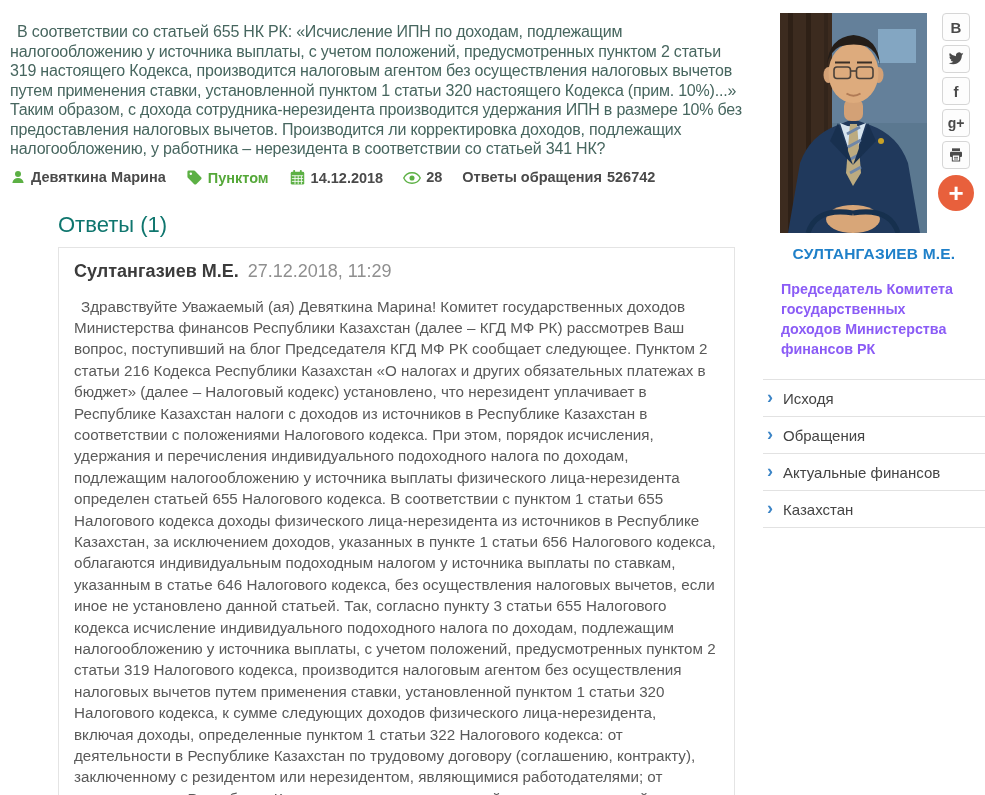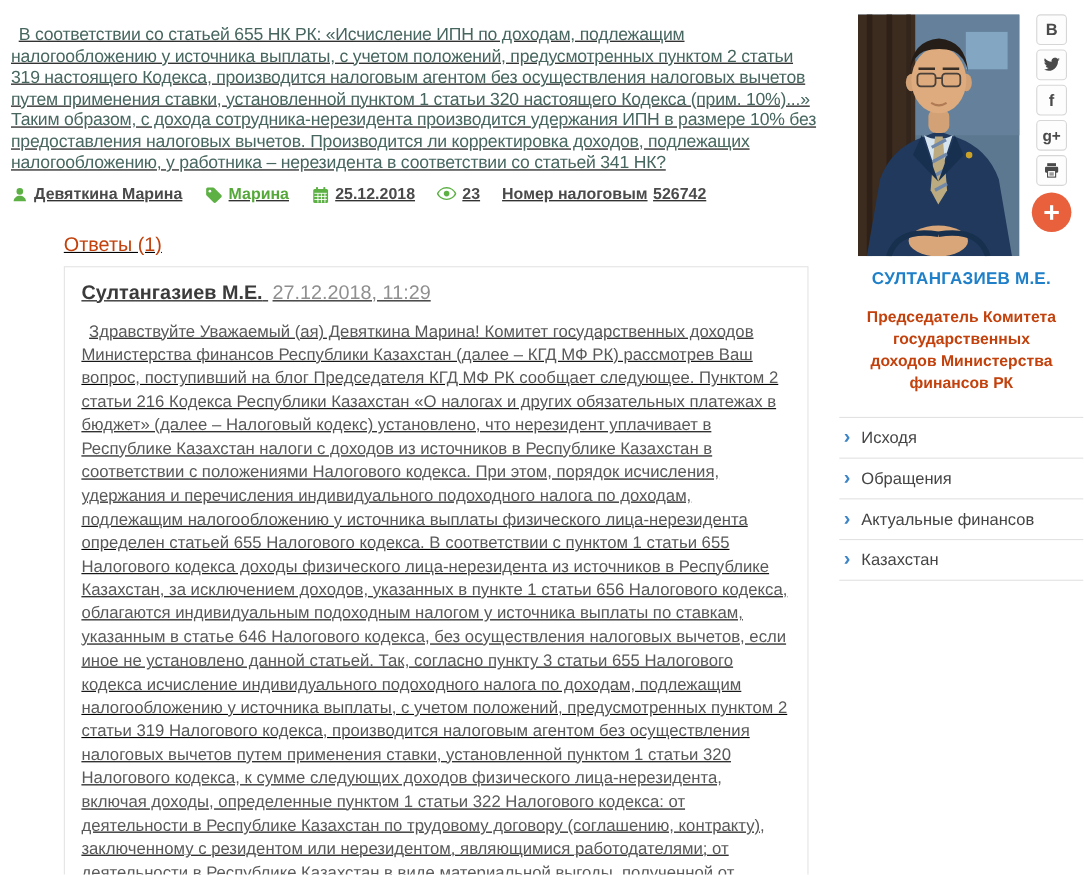"В соответствии со статьей 655" .main { text-decoration: underline -> none }
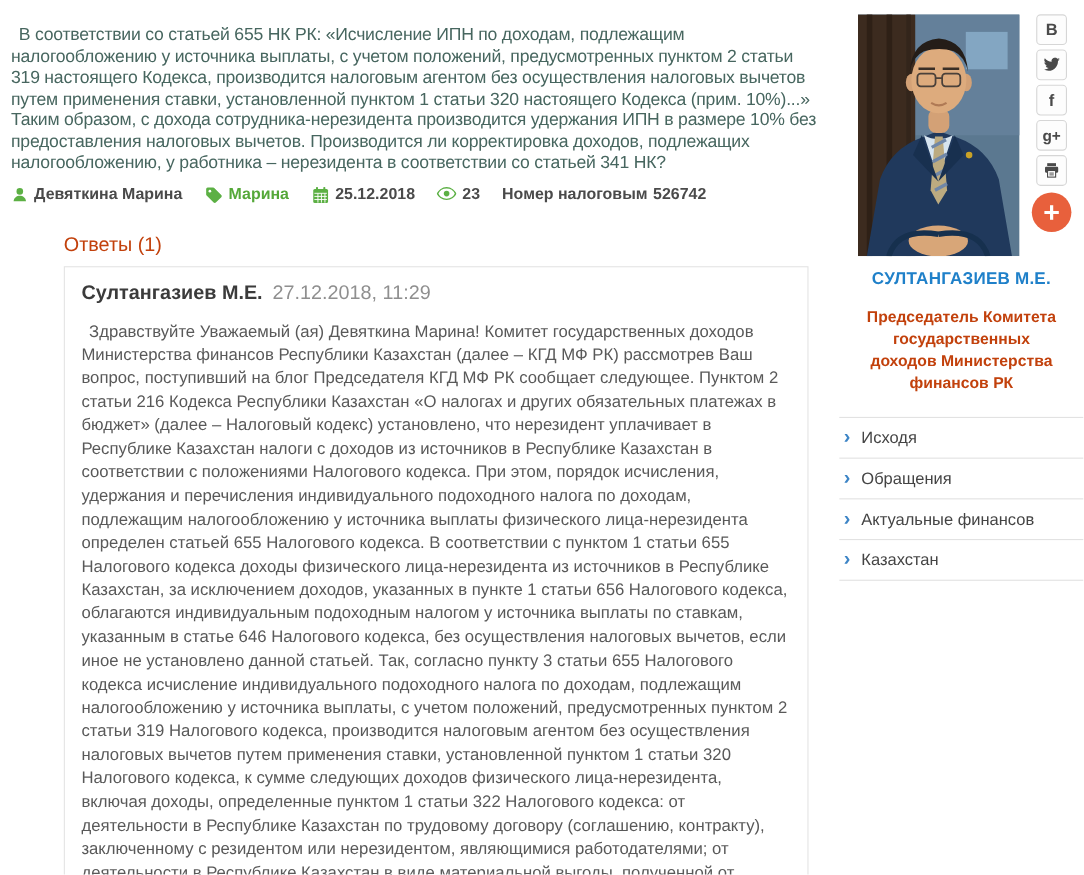"Девяткина Марина" .meta .item { align-items: flex-start -> flex-end }
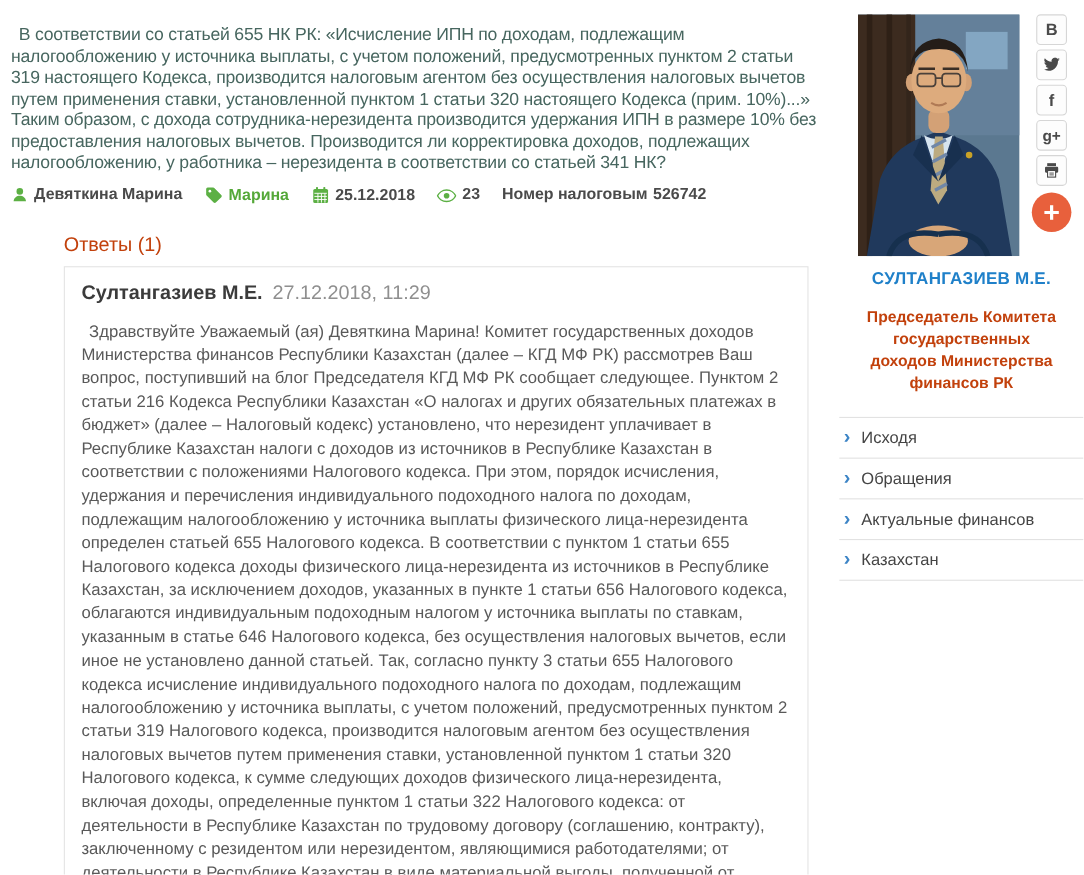"Марина" span.green { text: Марина -> Пунктом }
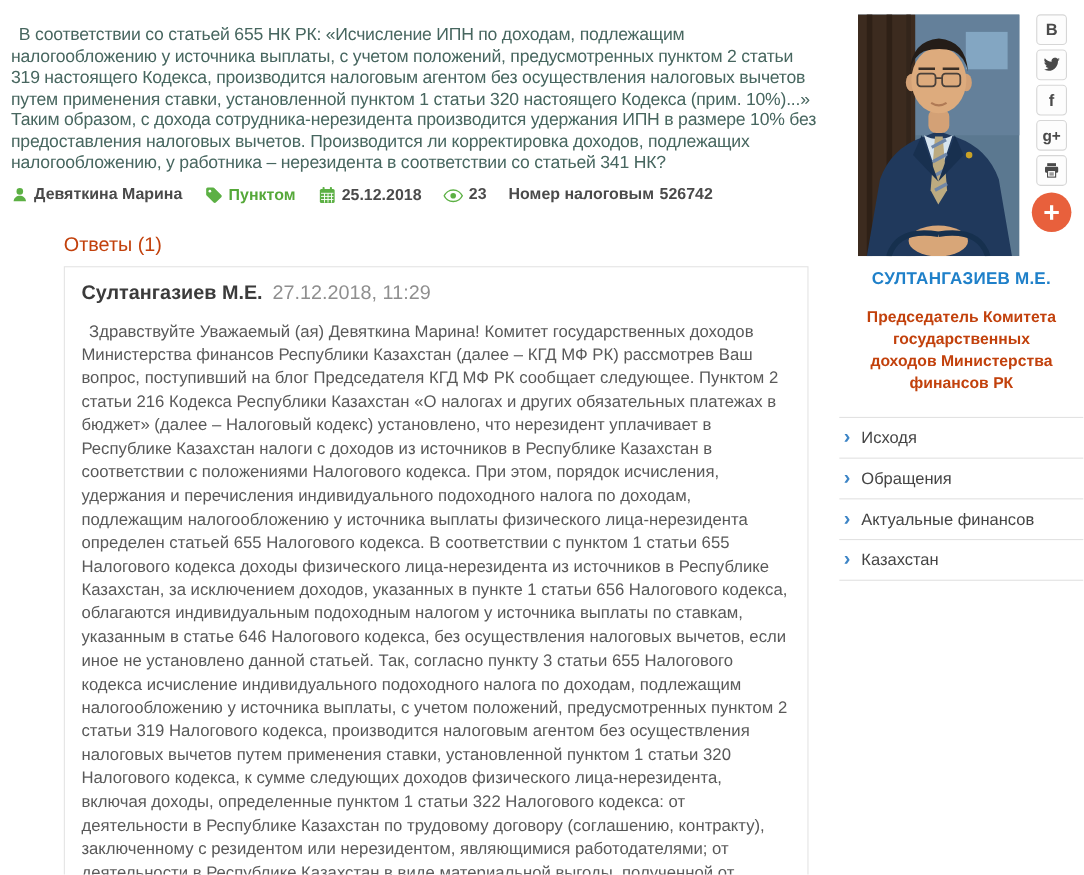"25.12.2018" span { text: 25.12.2018 -> 14.12.2018 }
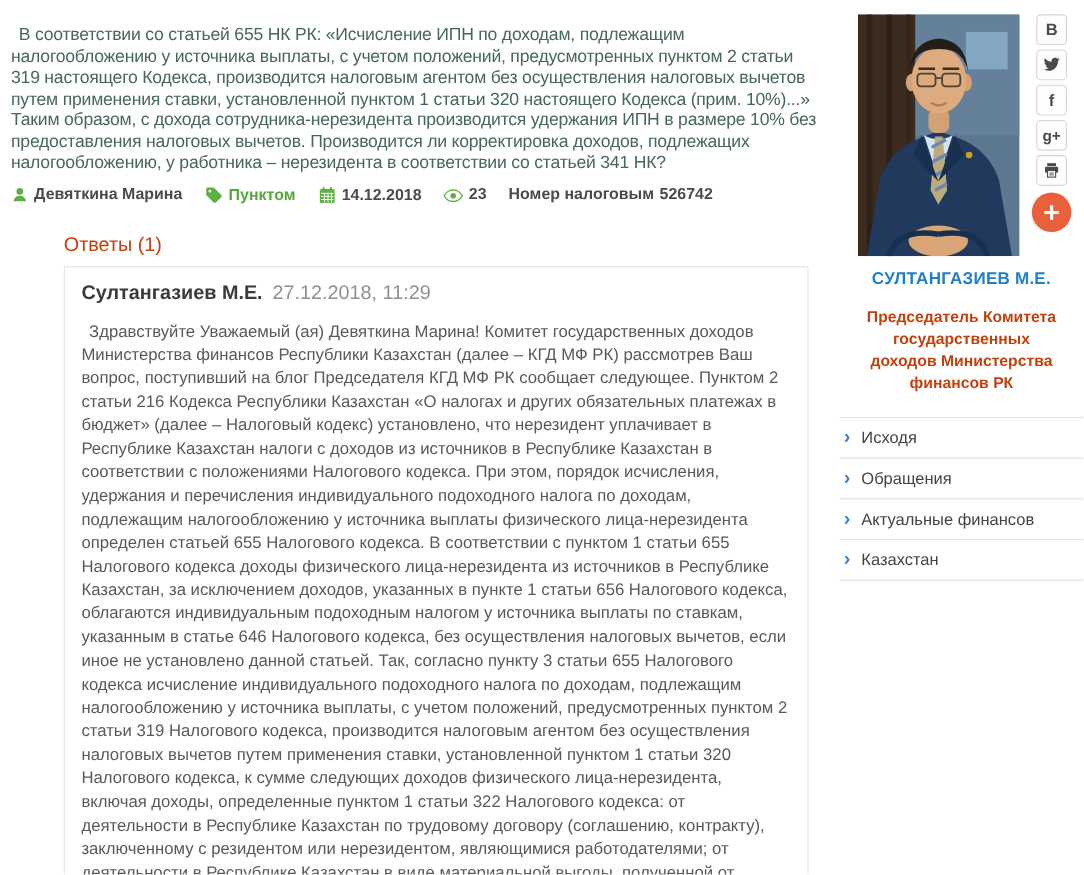"23" span { text: 23 -> 28 }
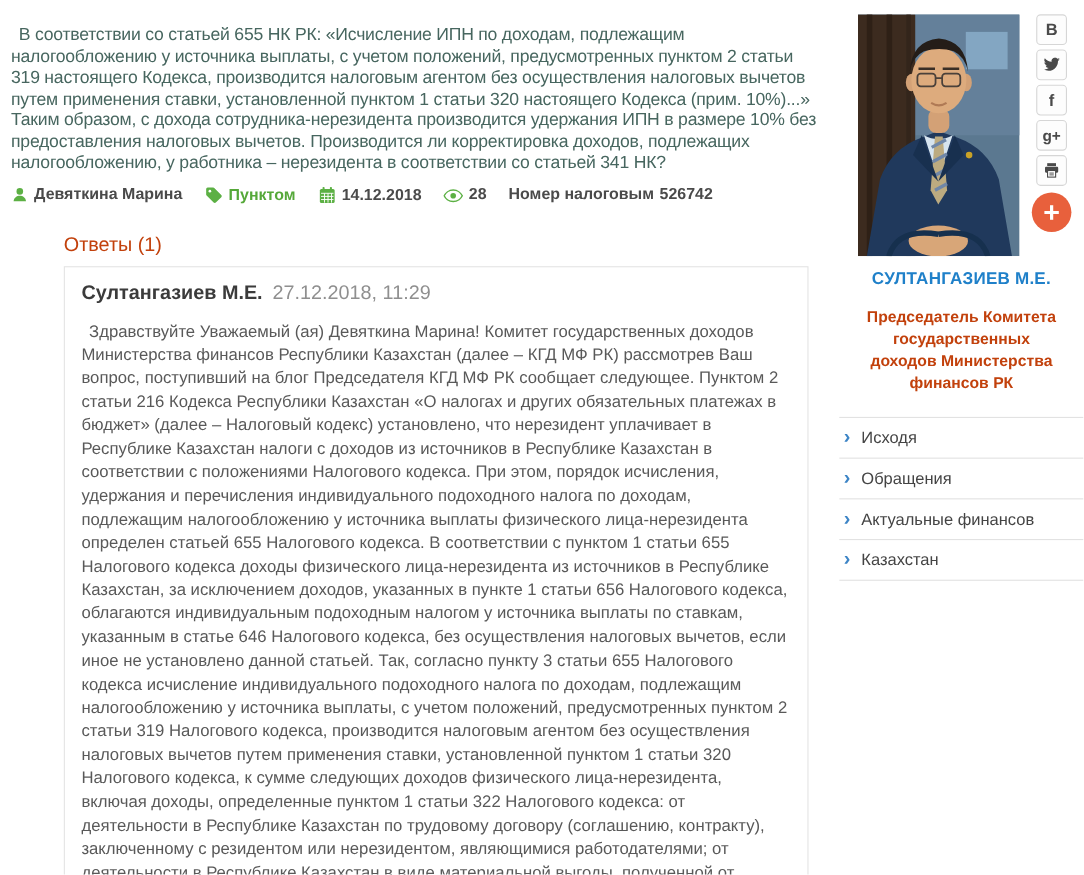"Номер налоговым" span { text: Номер налоговым -> Ответы обращения }
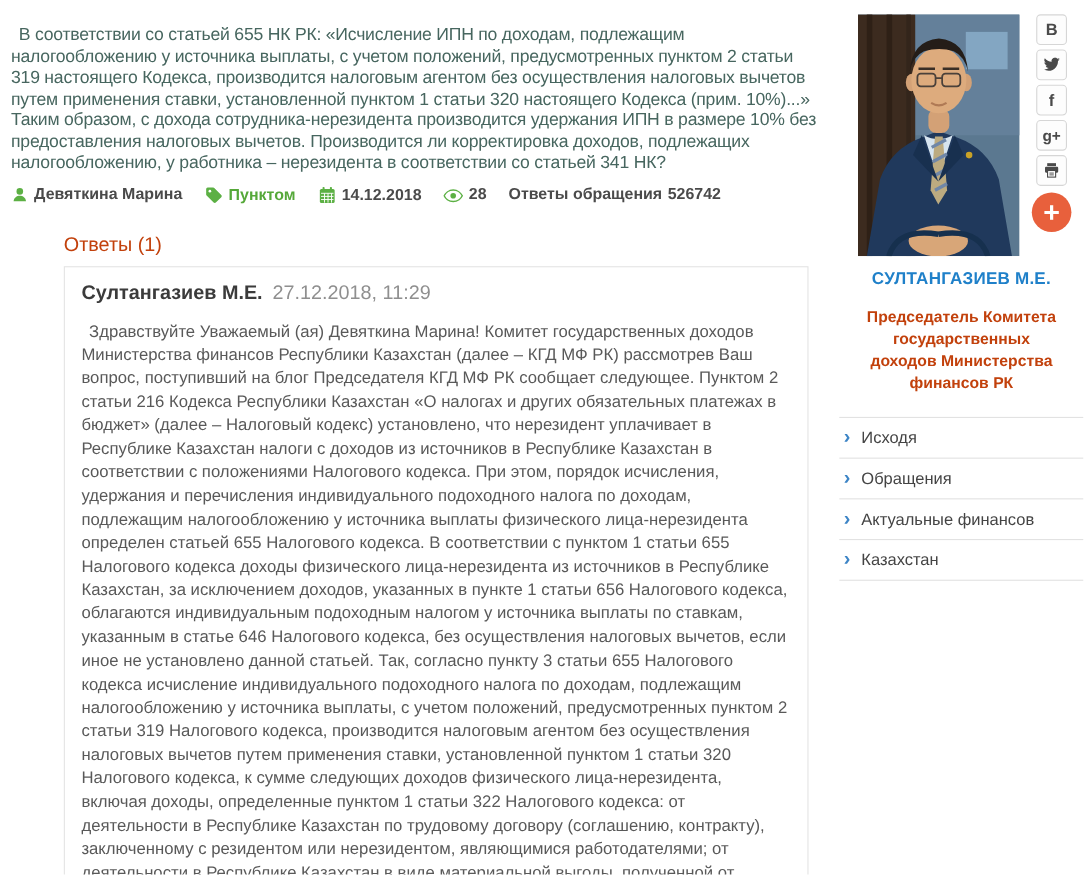"Ответы (1)" .answers-header { color: #c2410c -> #0f766e; font-size: 18px -> 22px }
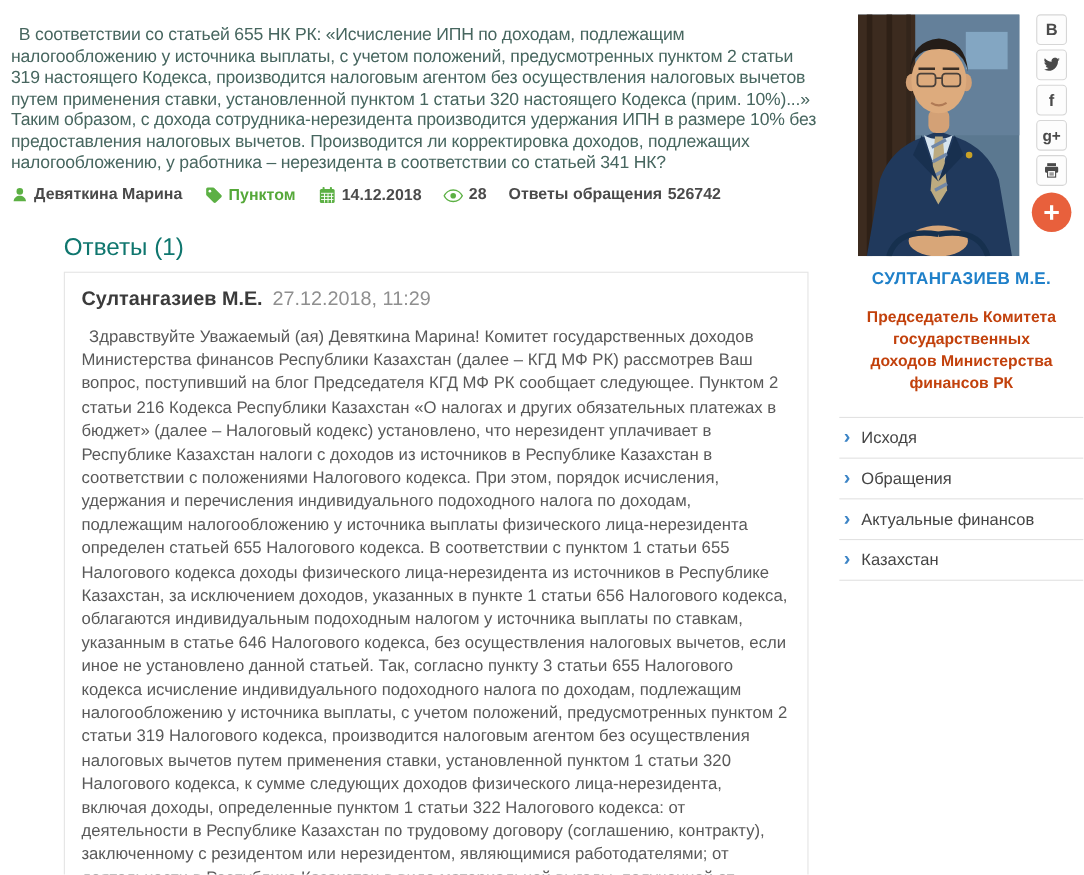"Председатель Комитета государственных" .profile-title { color: #c2410c -> #8b5cf6; text-align: center -> none }
